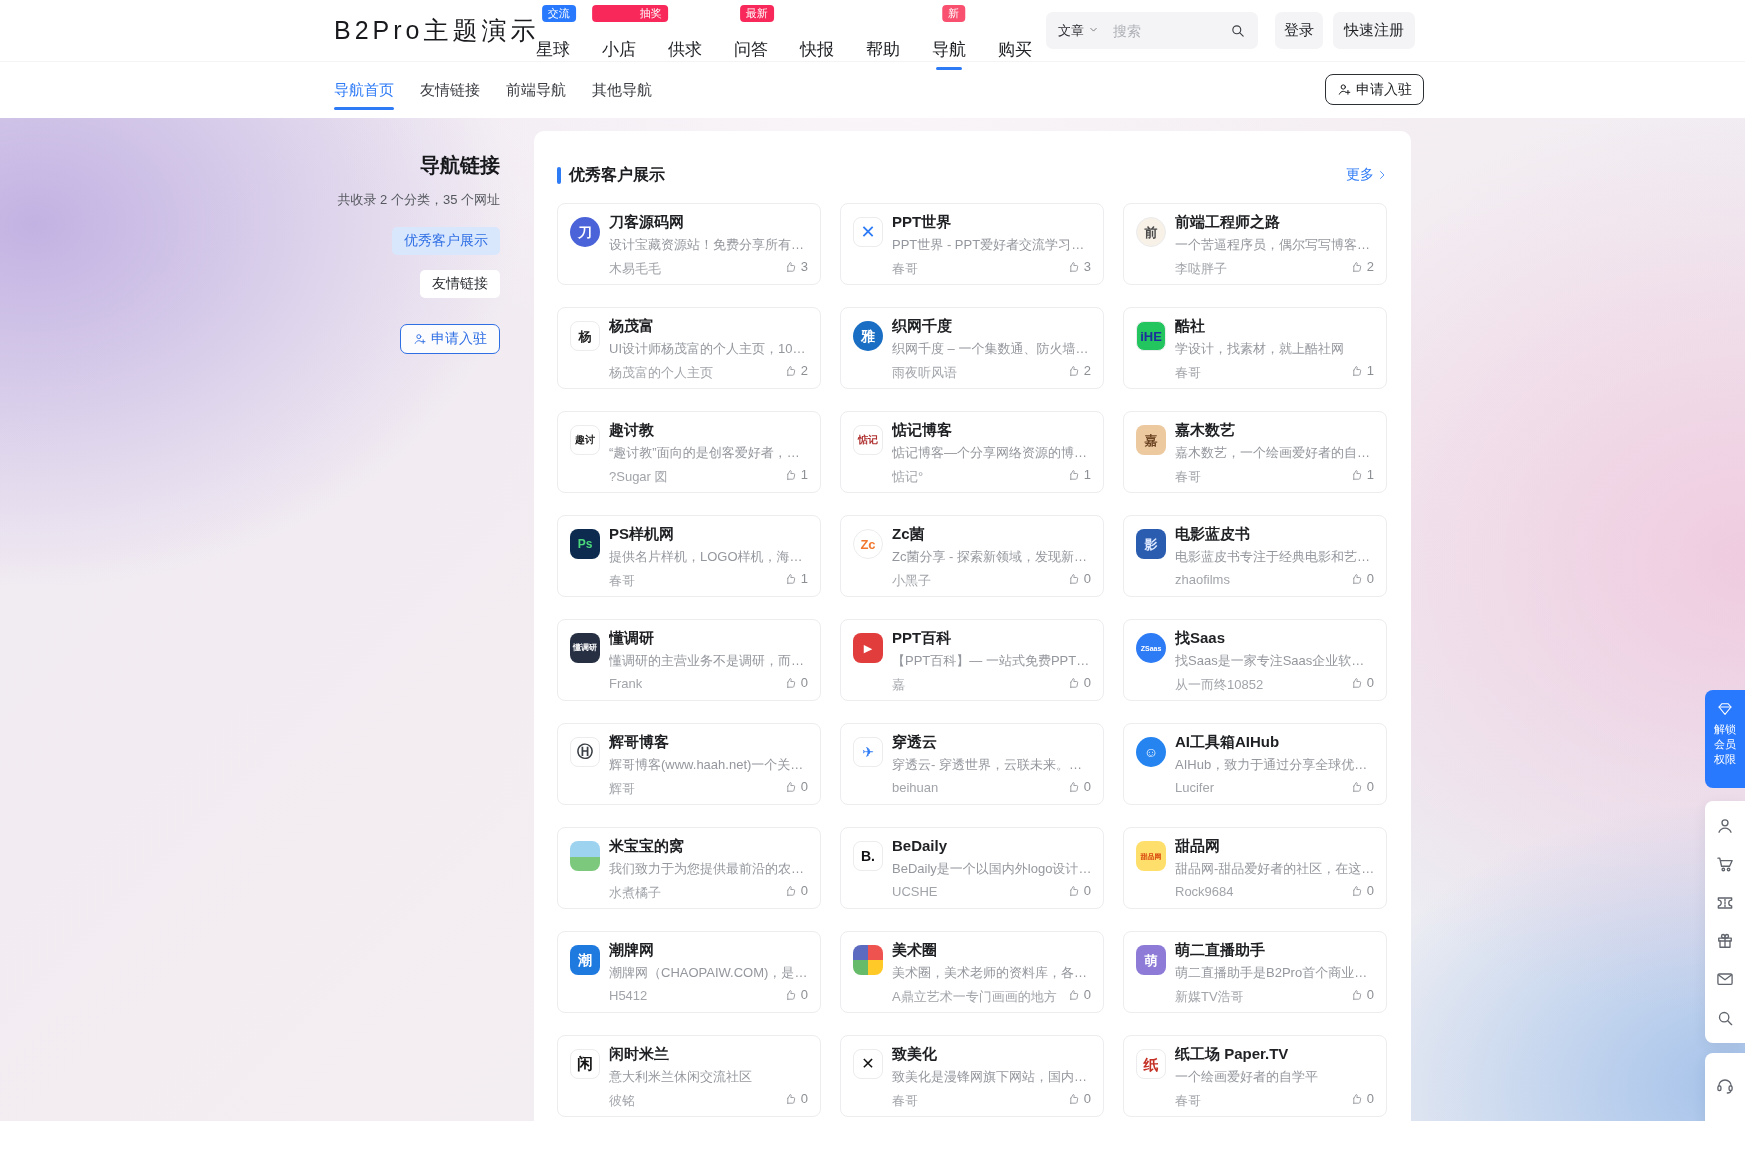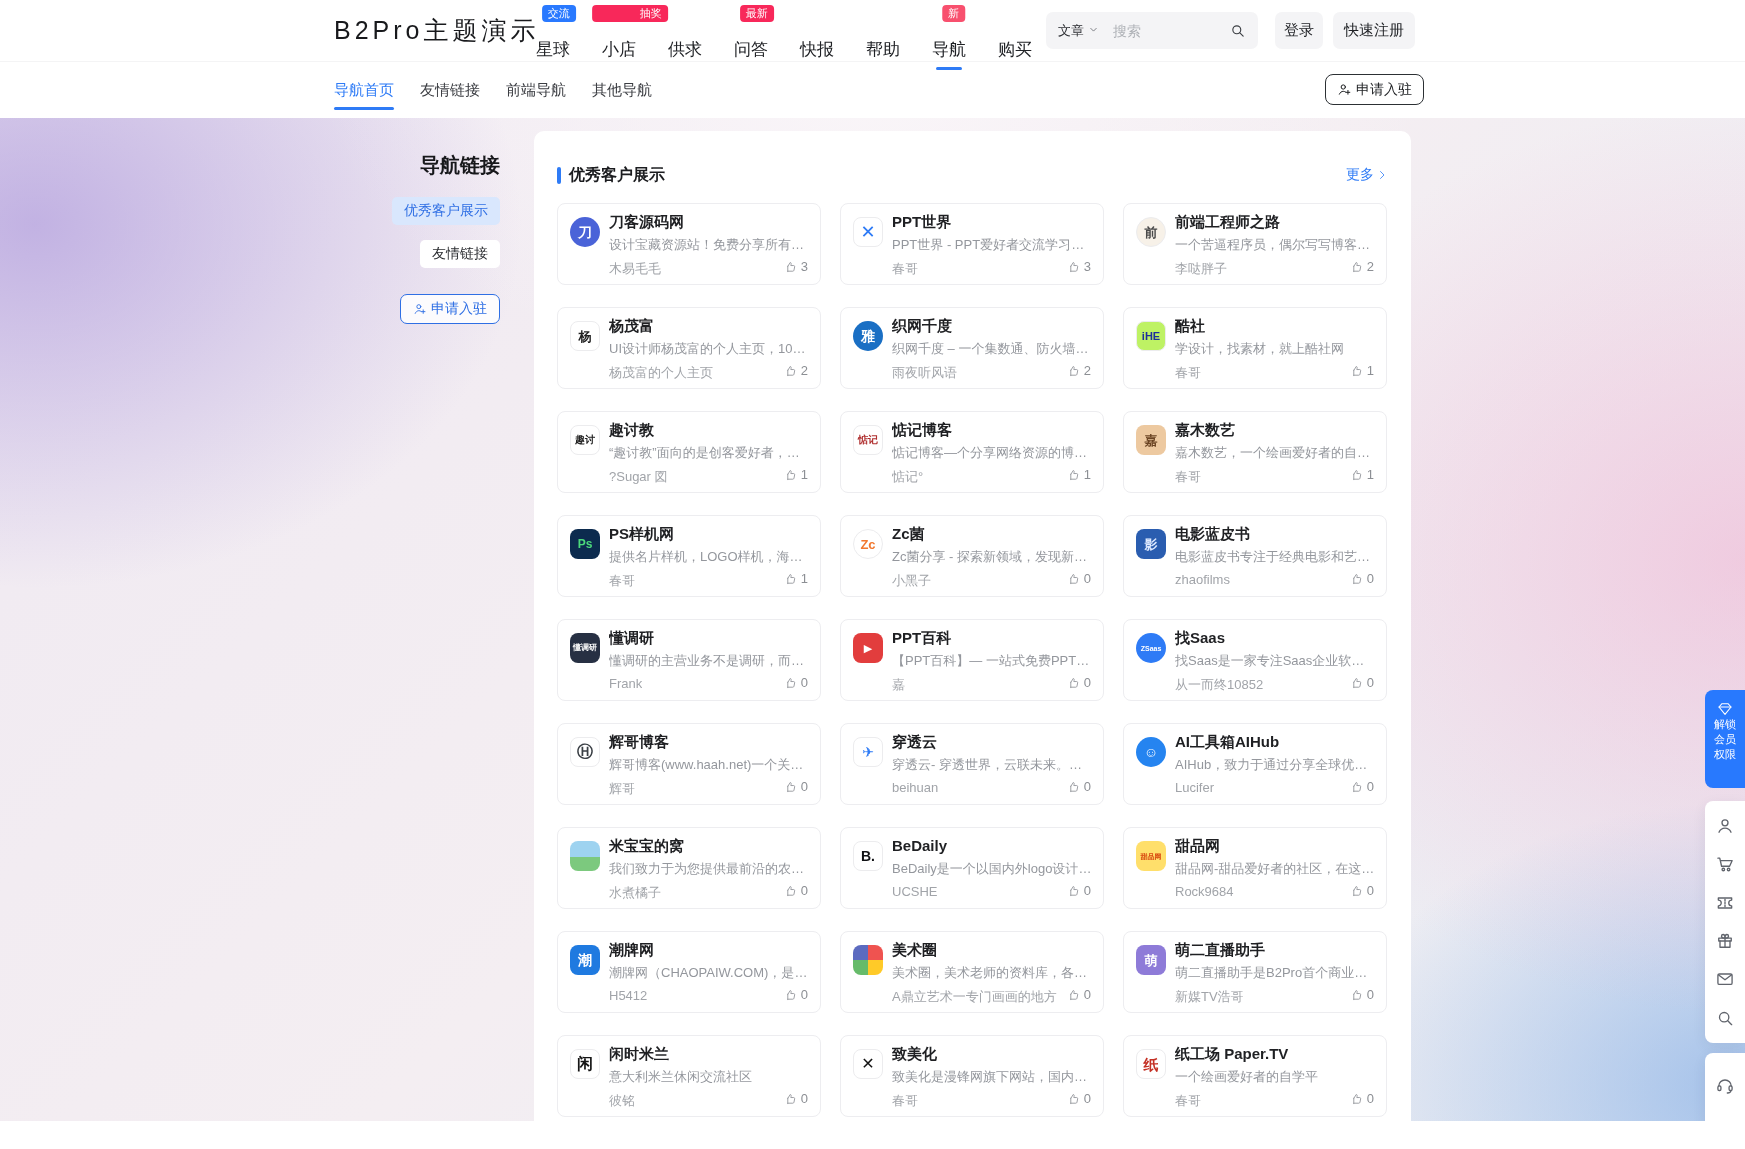"共收录 2 个分类，35 个网址" p.stats { html: none -> <p>共收录 2 个分类，35 个网址</p> }
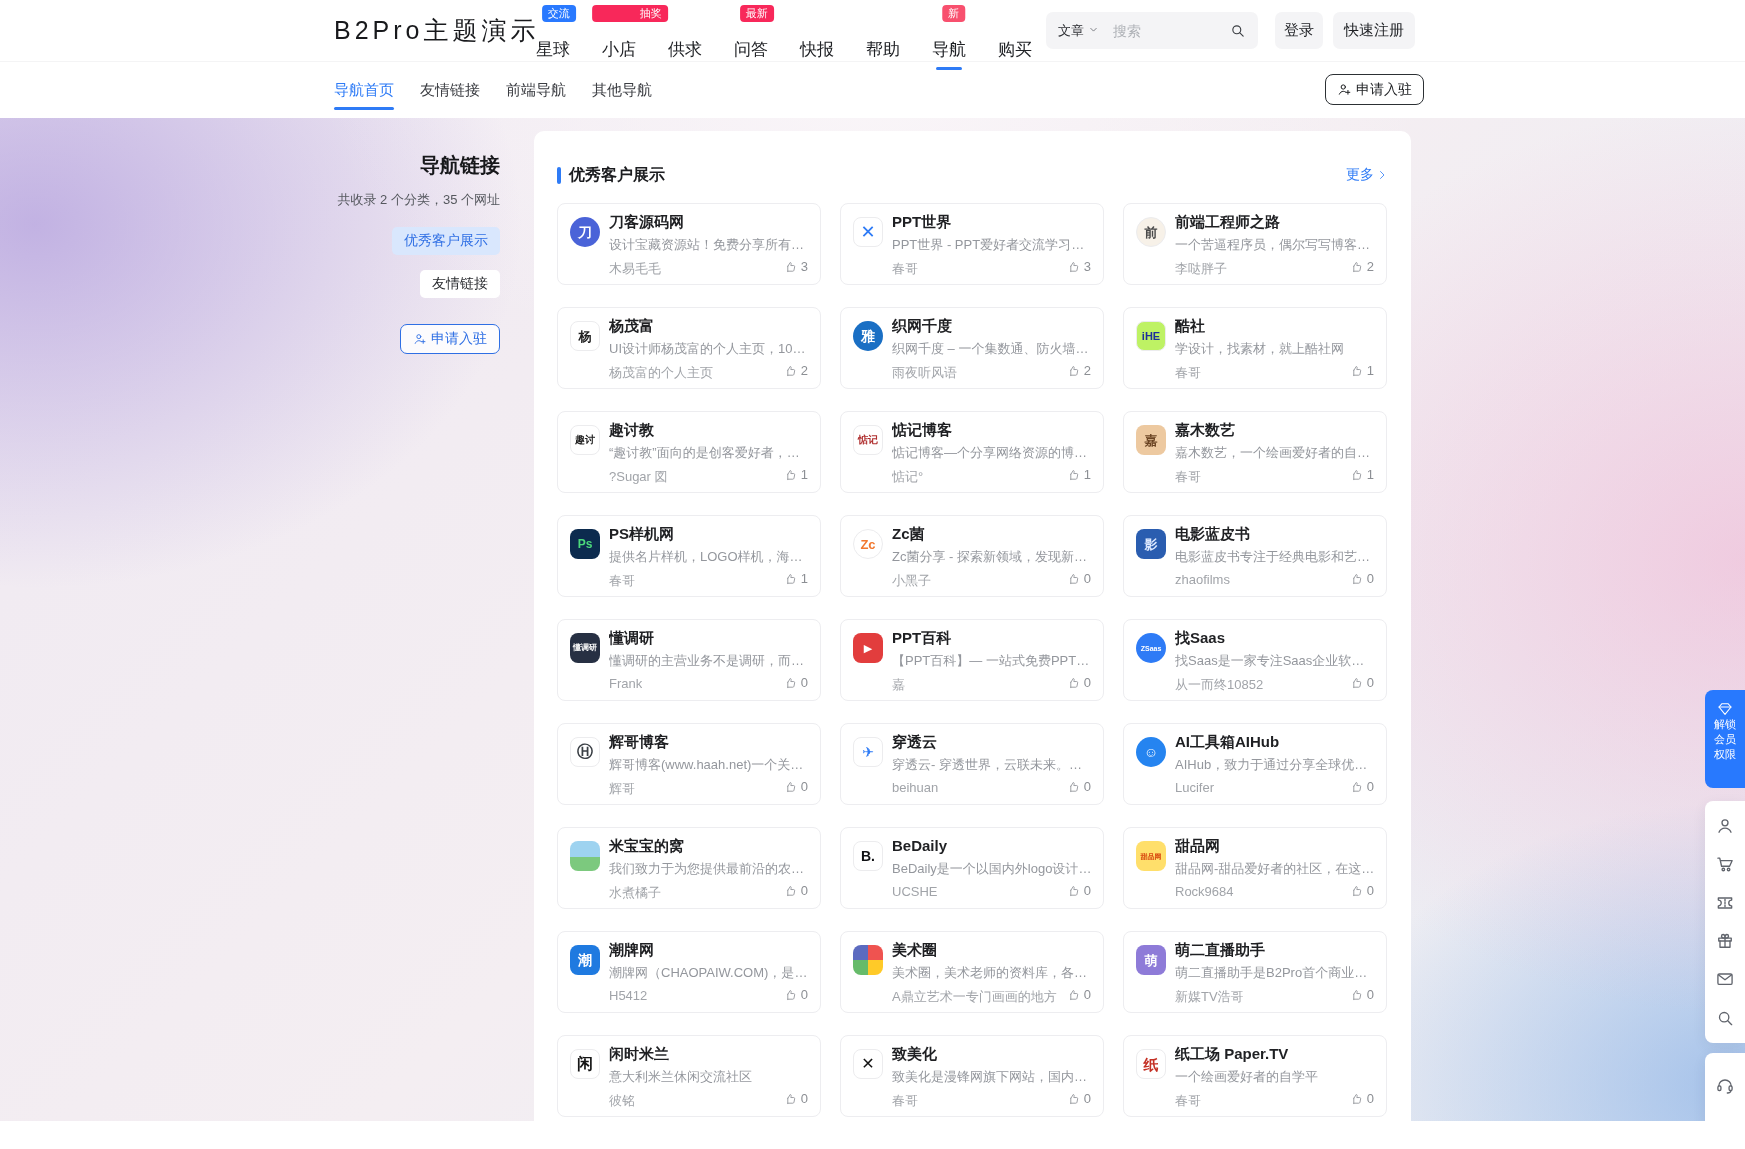"iHE" div.site-icon { background: #bef264 -> #22c55e; font-size: 11px -> 13px }
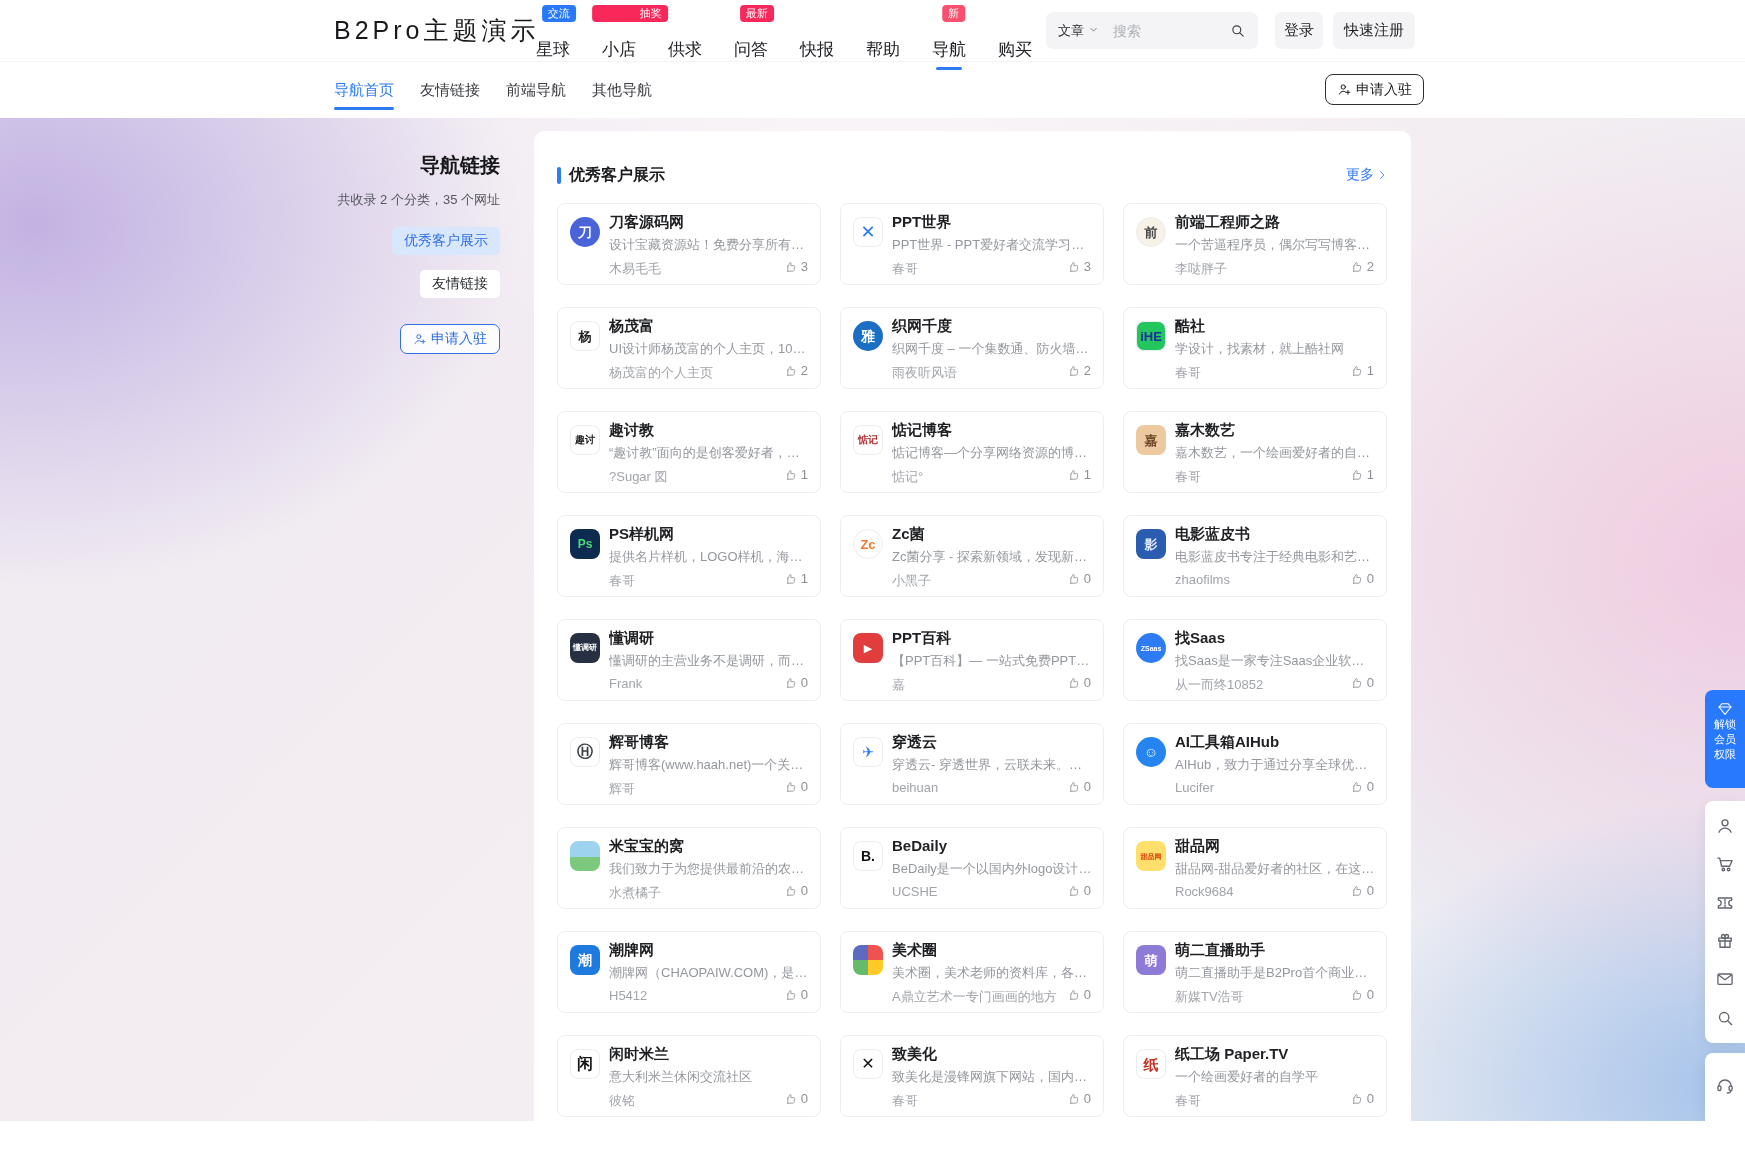"解锁会员权限" .vip-label { margin-top: none -> 5px }
